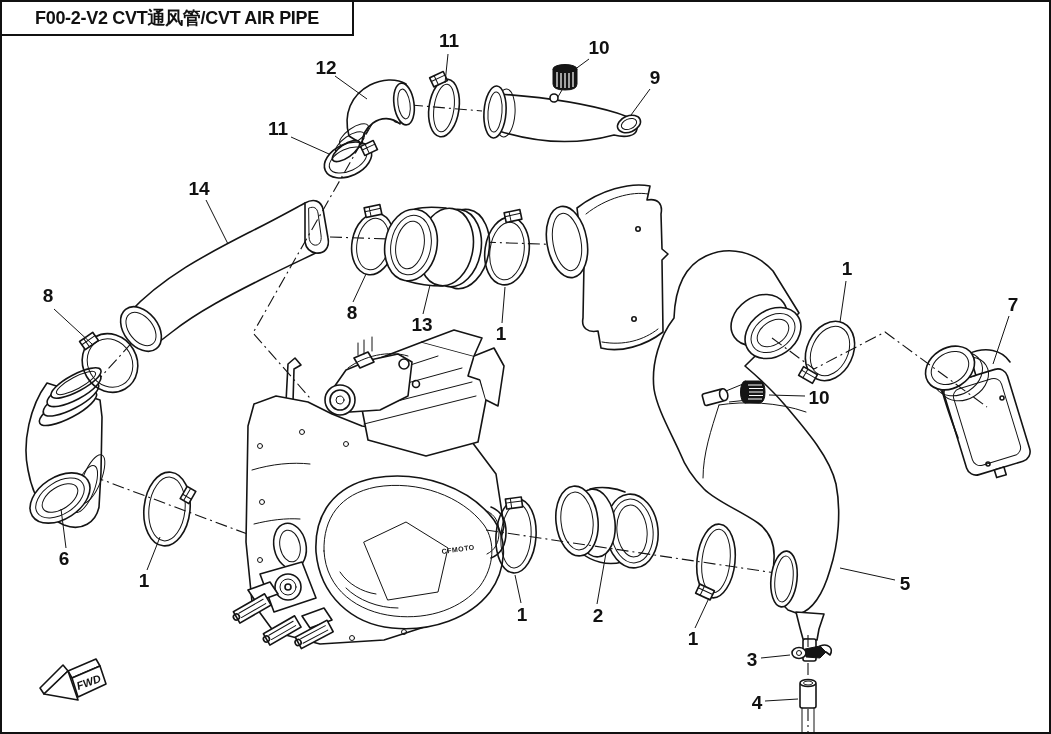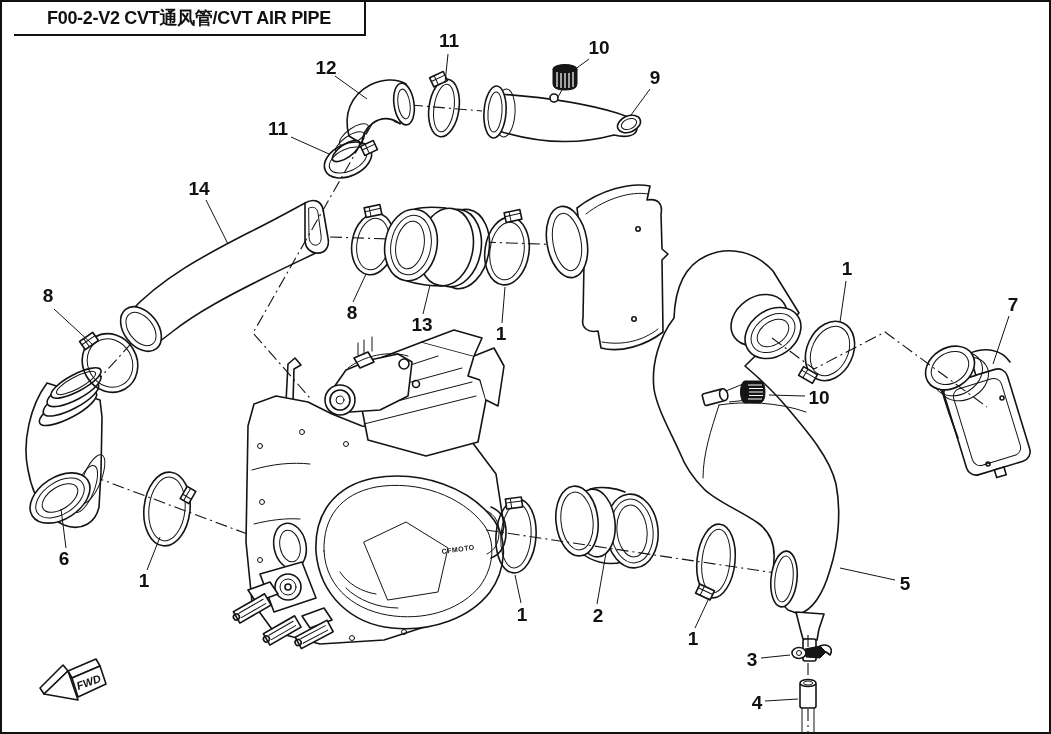"F00-2-V2 CVT通风管/CVT AIR PIPE" #title-box { left: 12px -> 0 }
